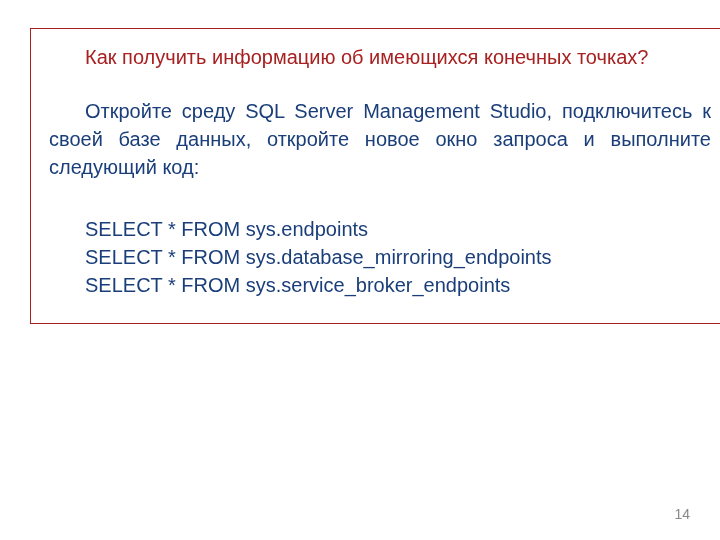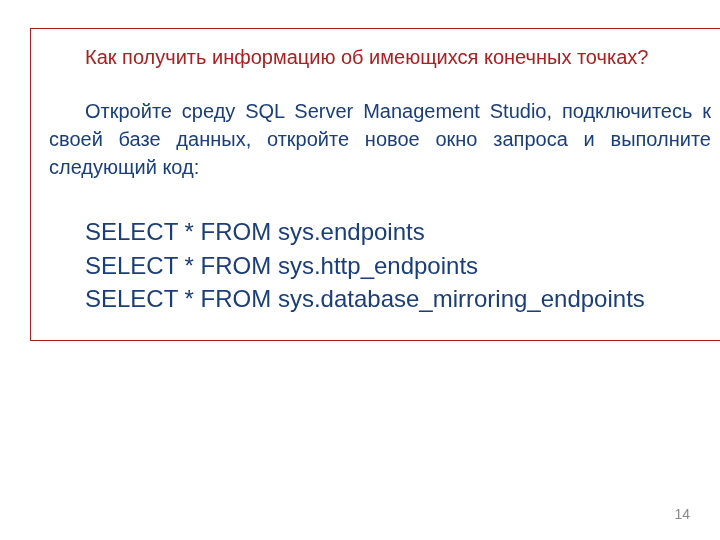"SELECT * FROM sys.endpoints" .code-lines { font-size: 24px -> 20px }
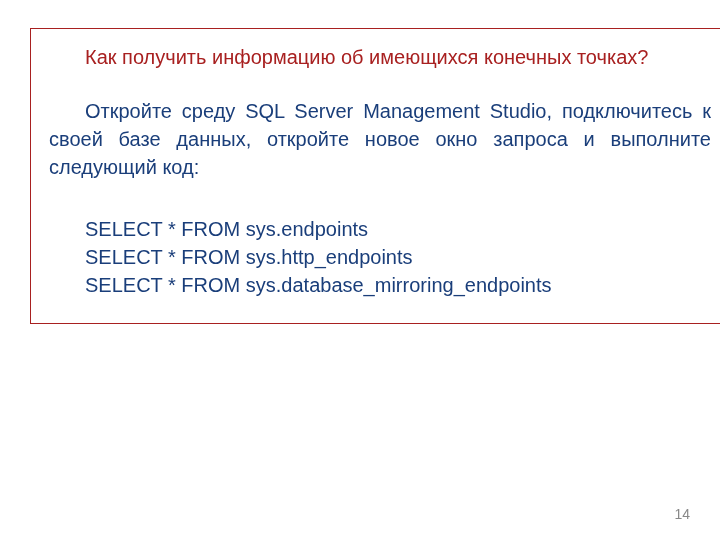"SELECT * FROM sys.http_endpoints" span.code-line { html: <span>SELECT * FROM sys.http_endpoints</span> -> none }
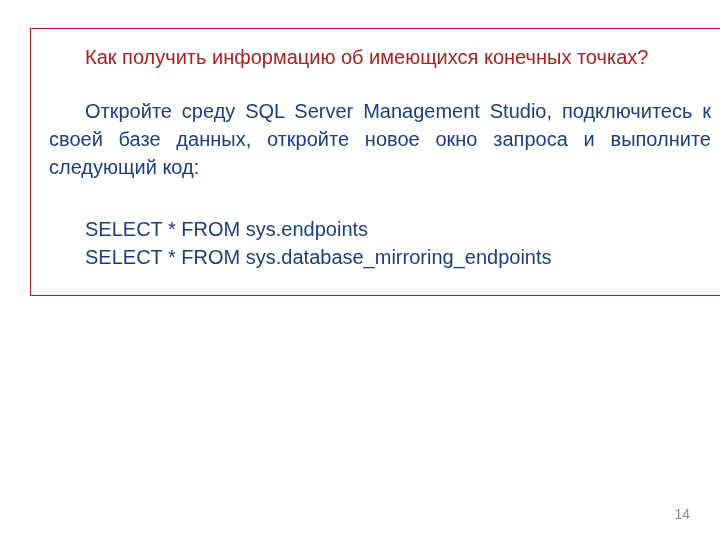"SELECT * FROM sys.service_broker_endpoints" span.code-line { html: none -> <span>SELECT * FROM sys.service_broker_endpoints</span> }
